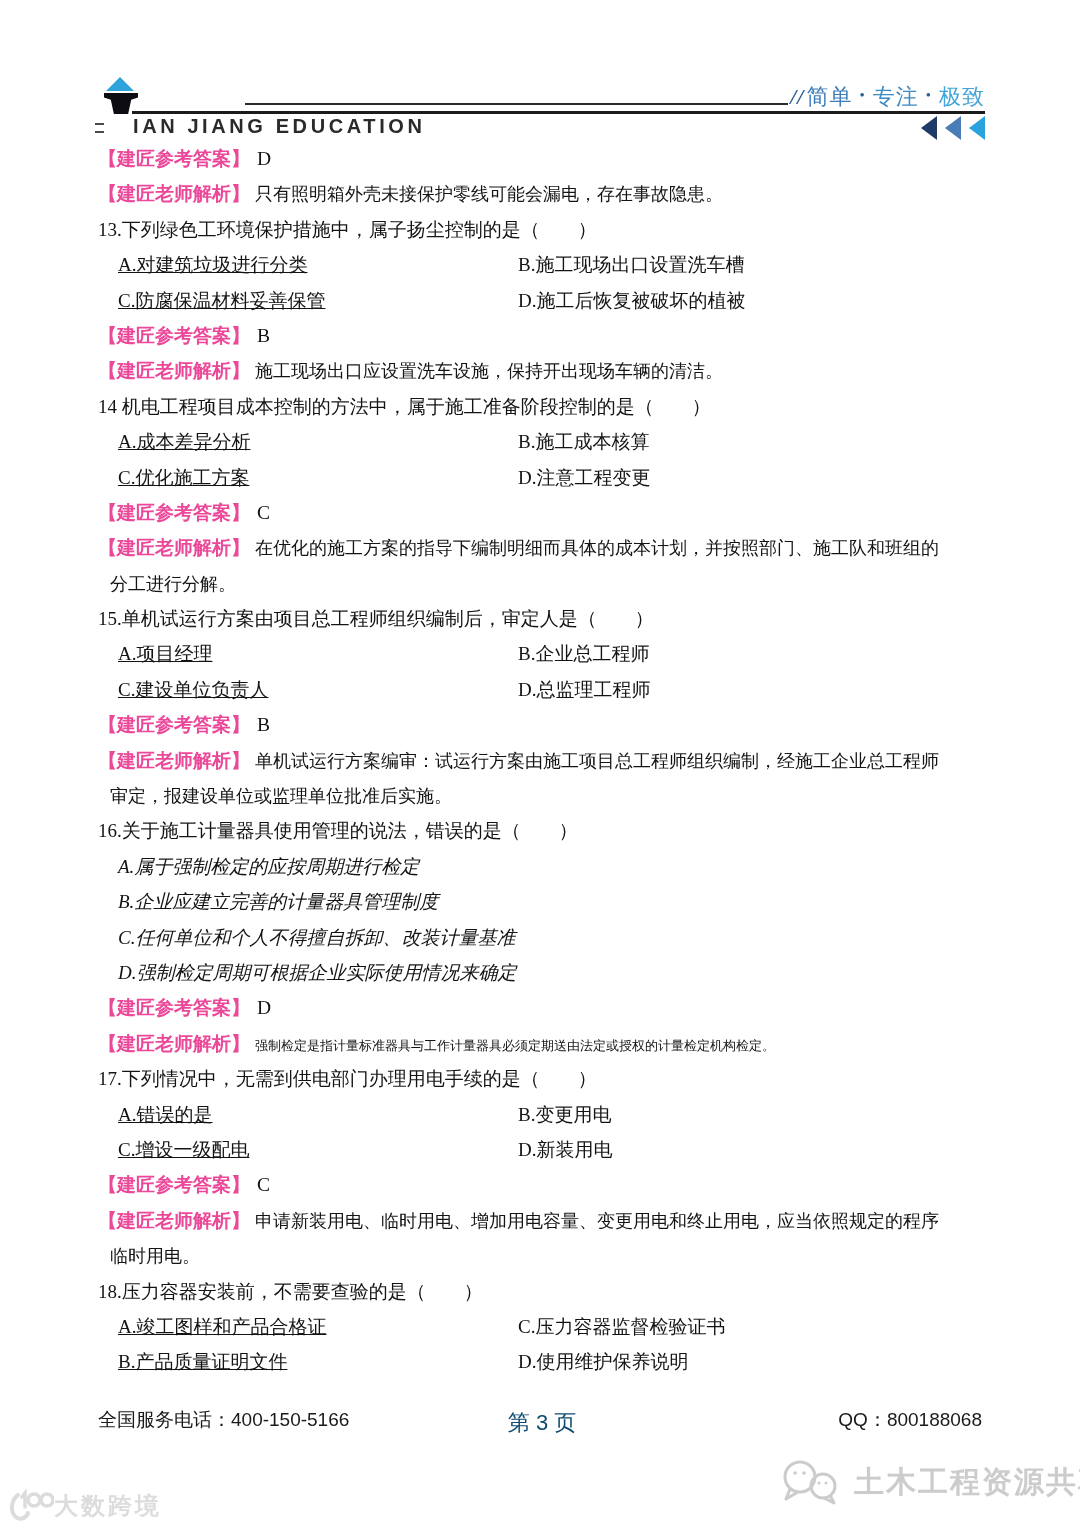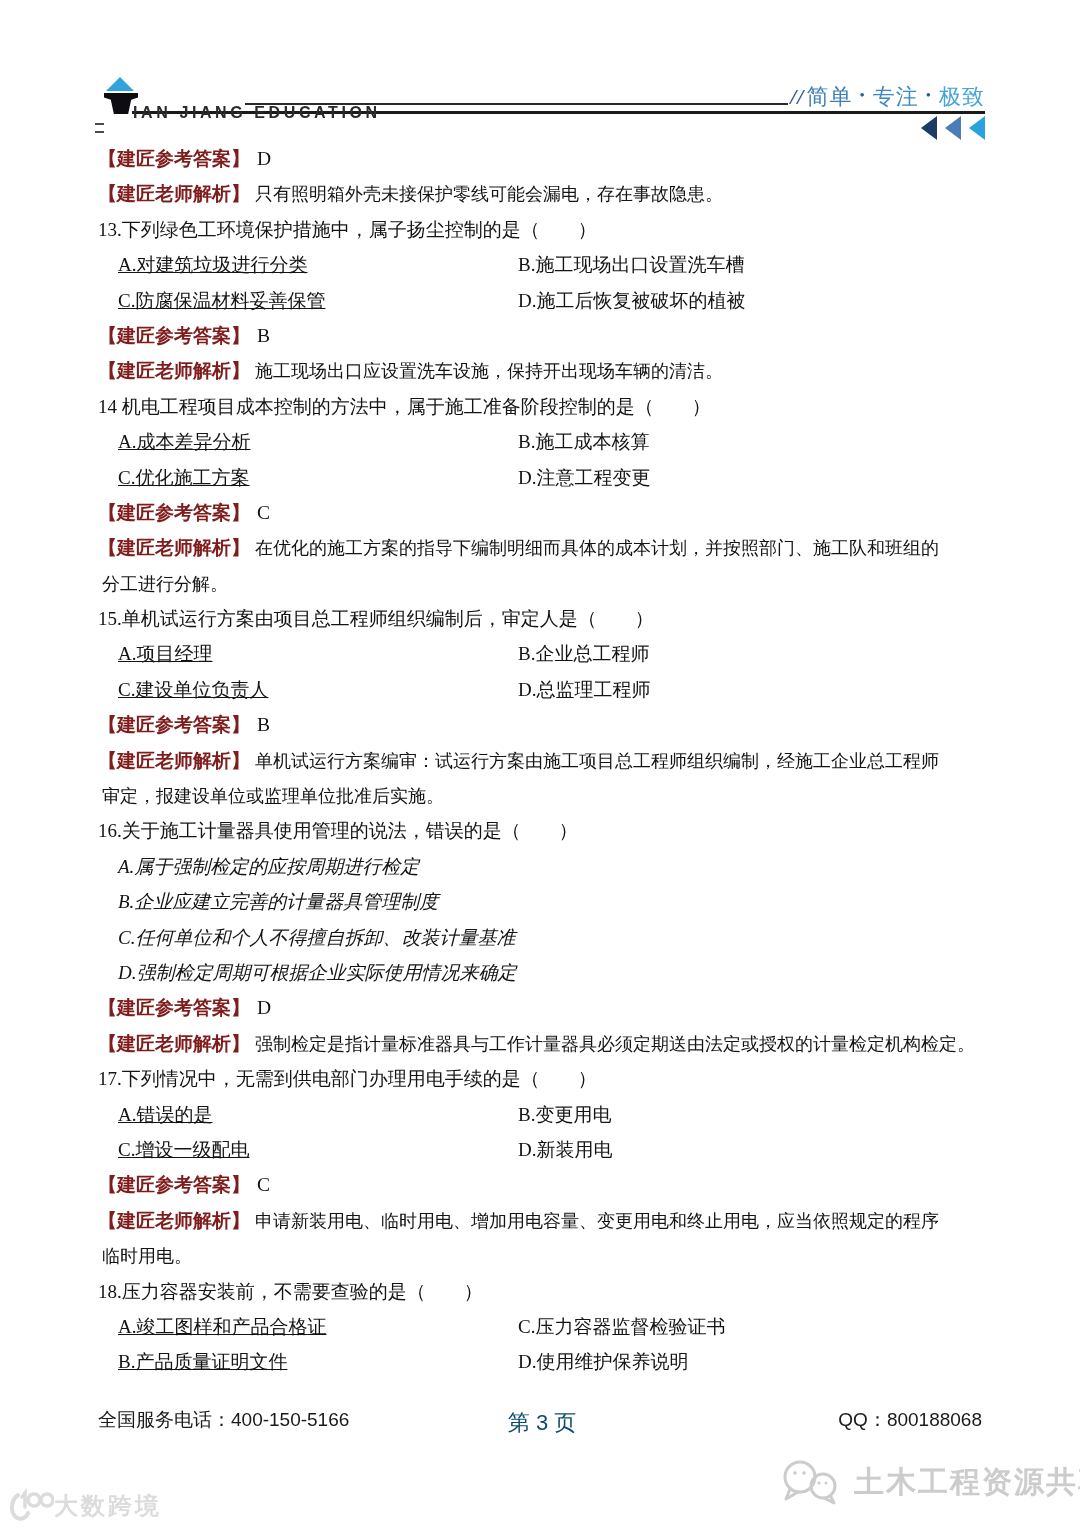"IAN JIANG EDUCATION" .brand { font-size: 16px -> 20px; top: 104px -> 115px }
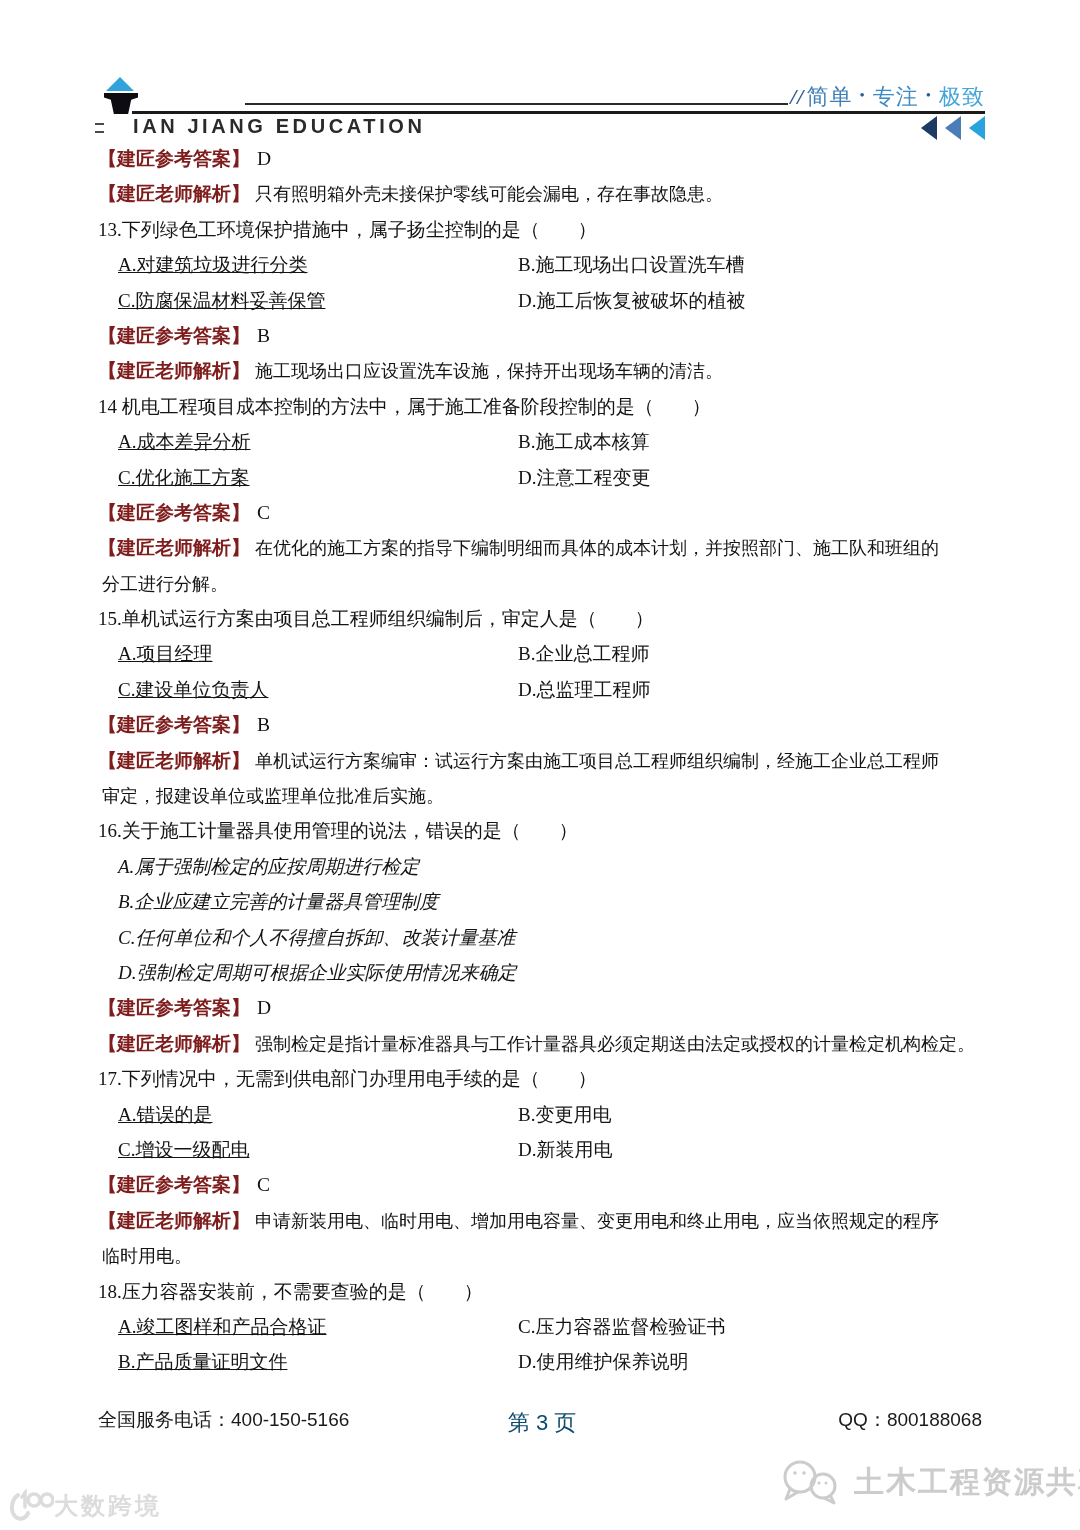"【建匠参考答案】" .lbl { color: #7f1d1d -> #ec4899 }
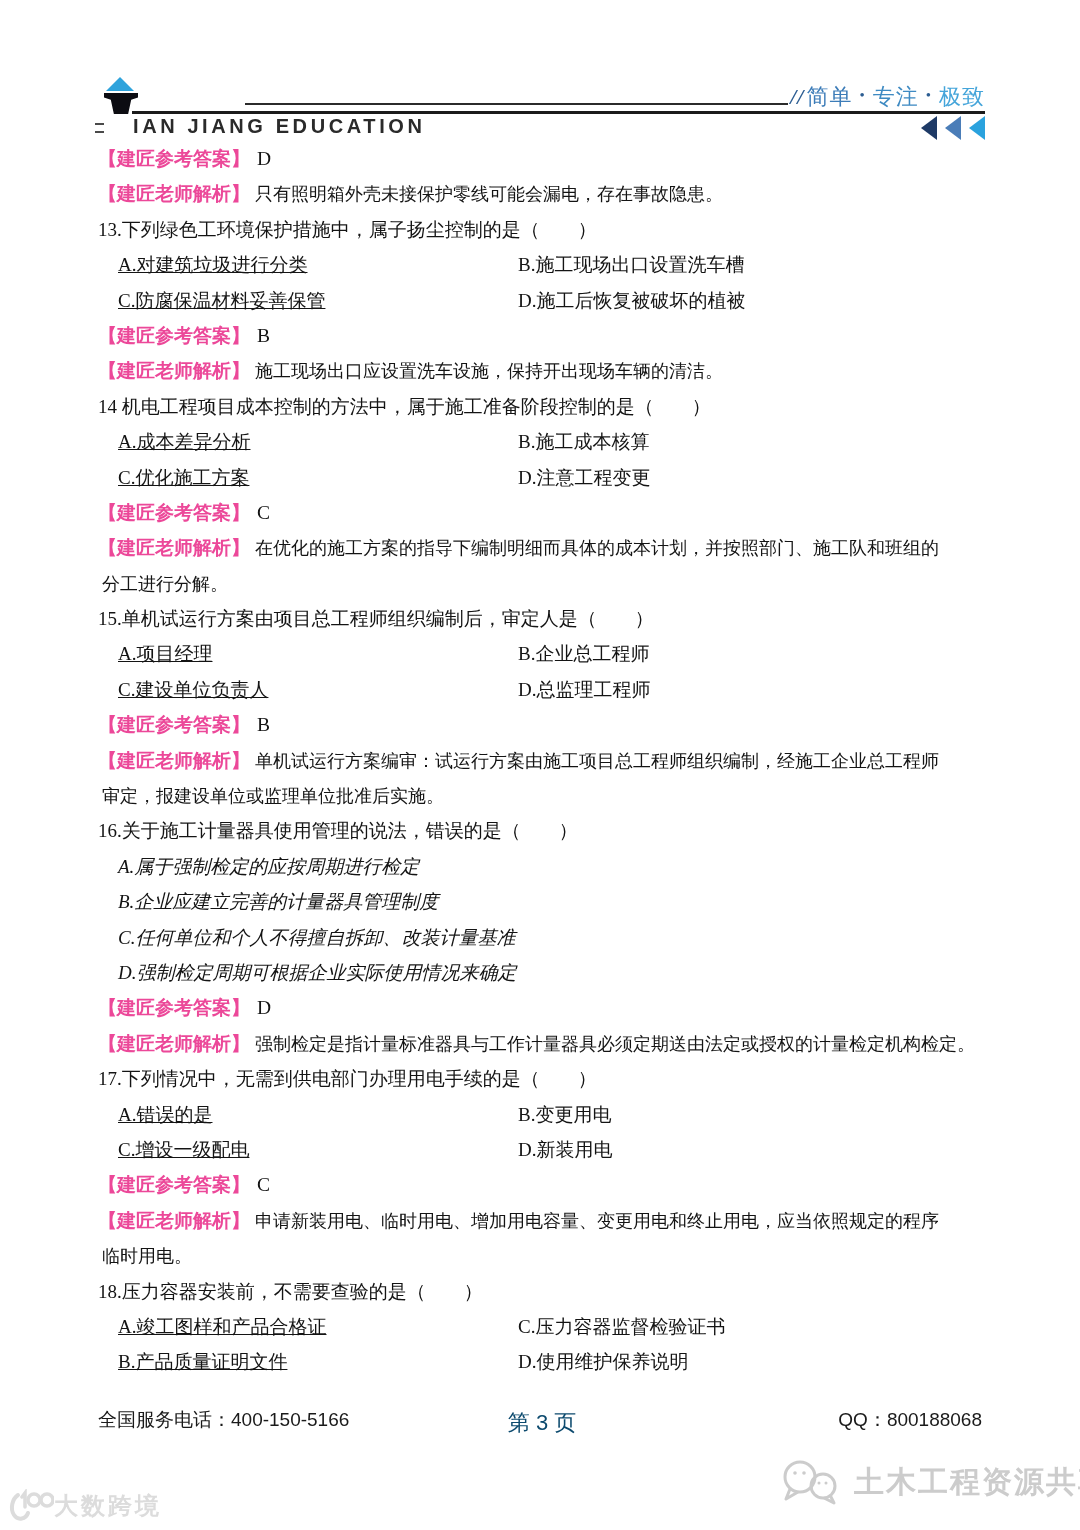"分工进行分解。" .cont .txt { margin-left: 4px -> 12px }
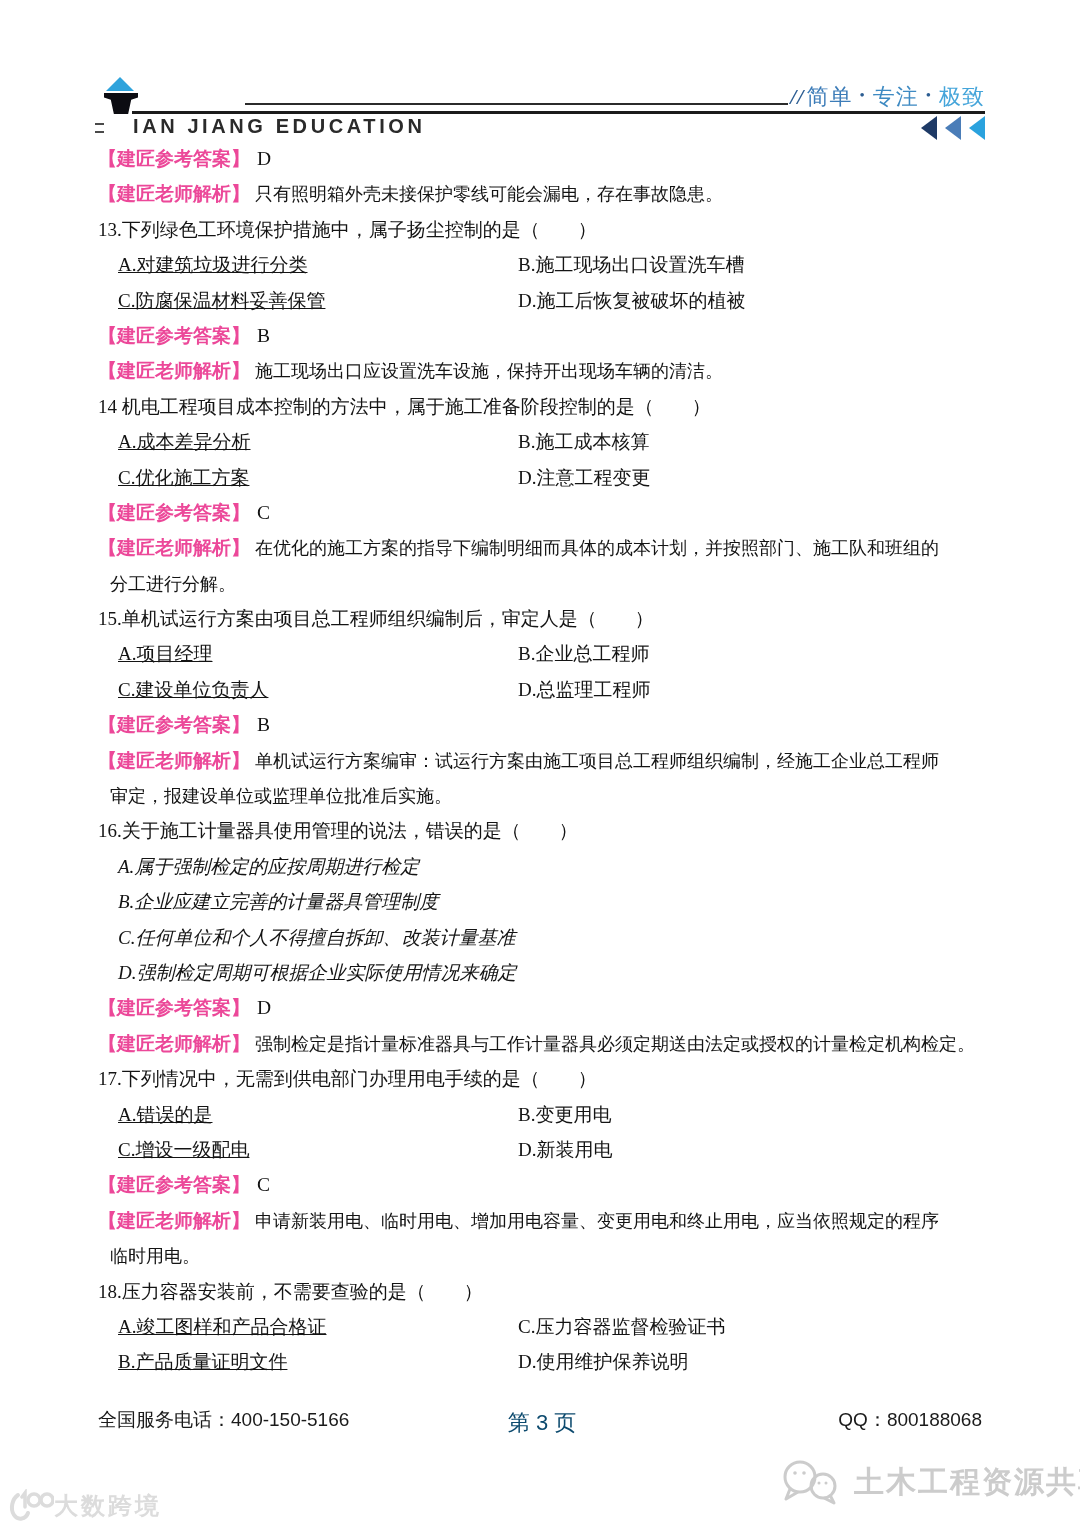"强制检定是指计量标准器具与工作计量器具必须定期送由法定或授权的计量检定机构检定。" .ana.small .txt { font-size: 18px -> 13px }
